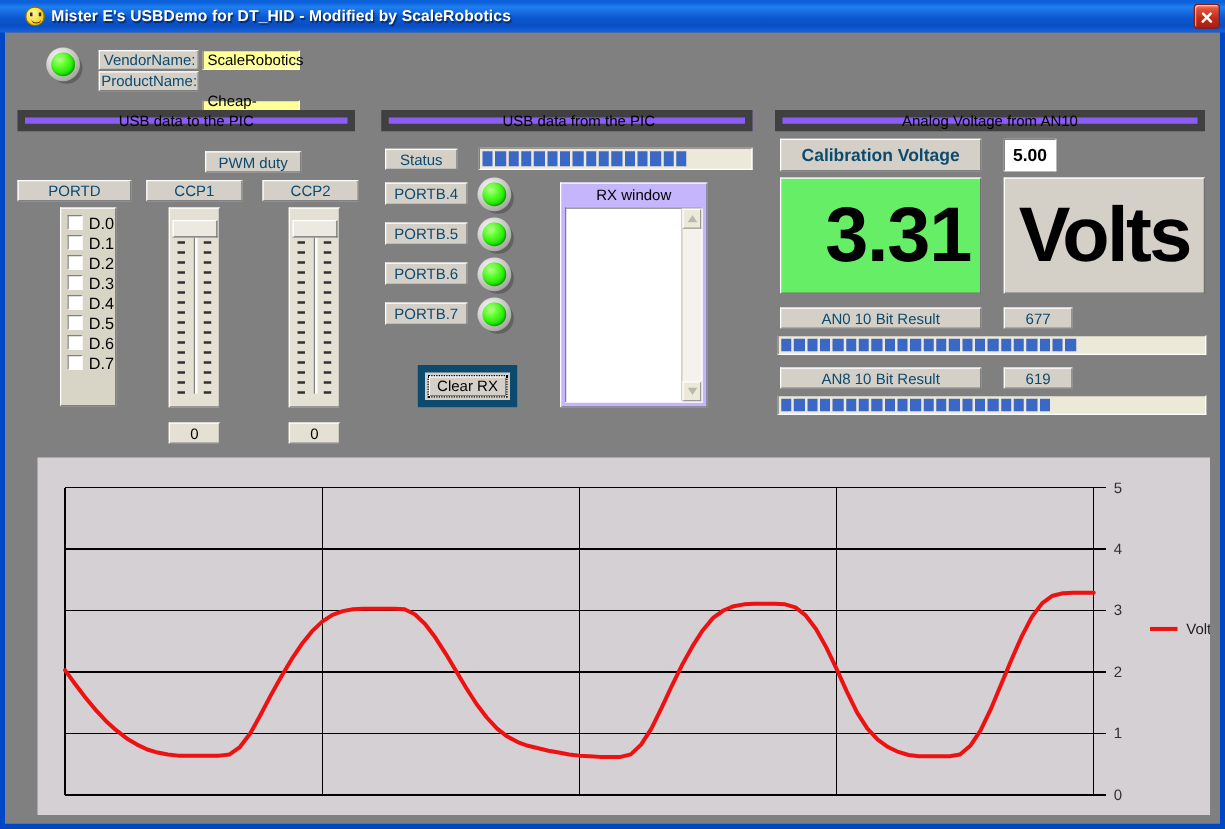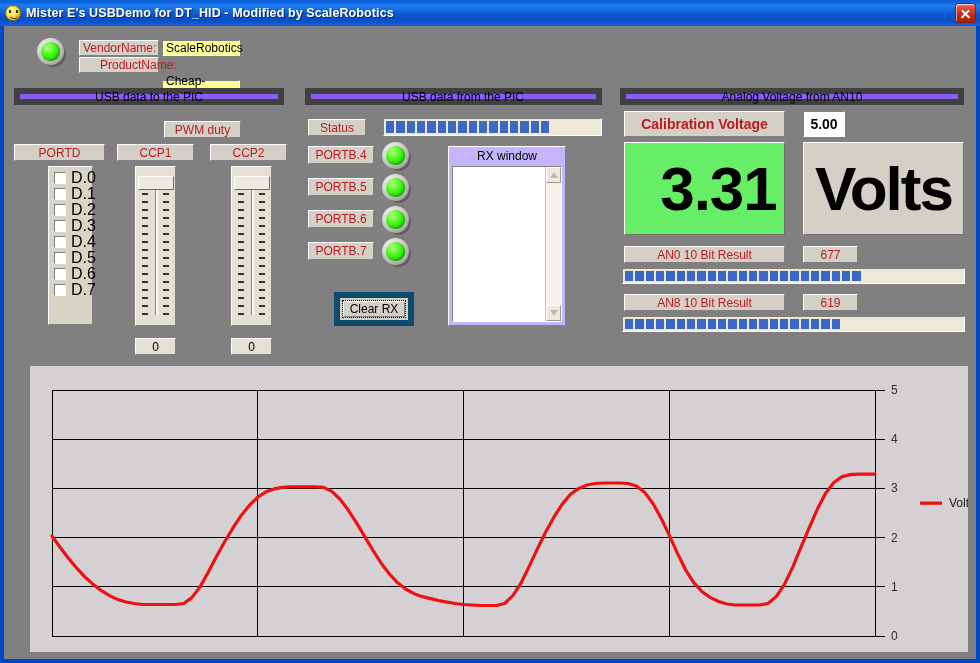"Mister E's USBDemo for DT_HID" #titlebar { padding-left: 5px -> 20px }
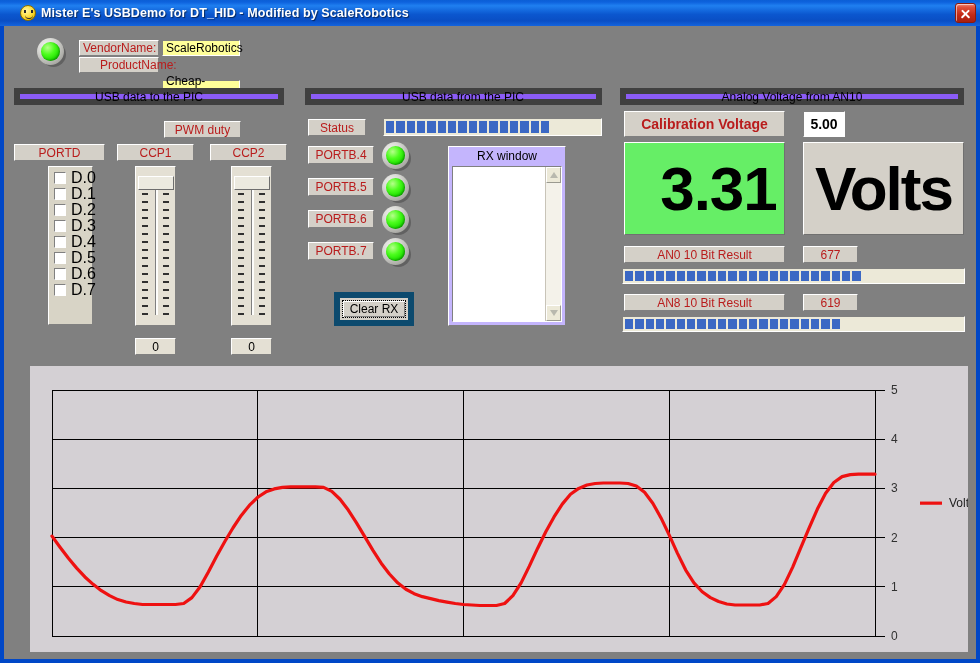"VendorName:" .lbl3d { color: #b91c1c -> #0c4a6e }
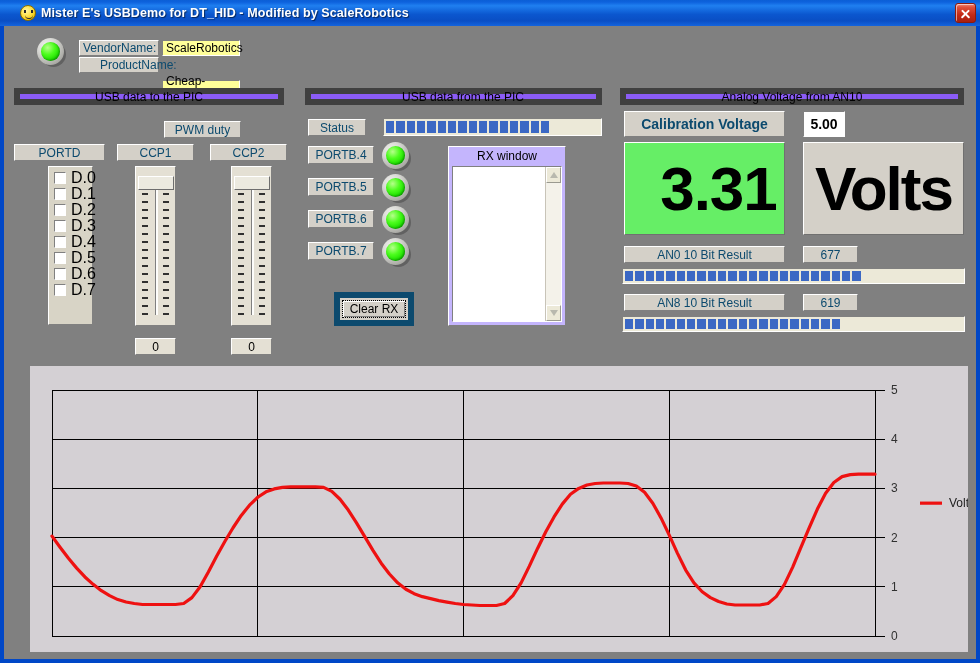"ProductName:" div.lbl3d { padding-left: 20px -> 1px }
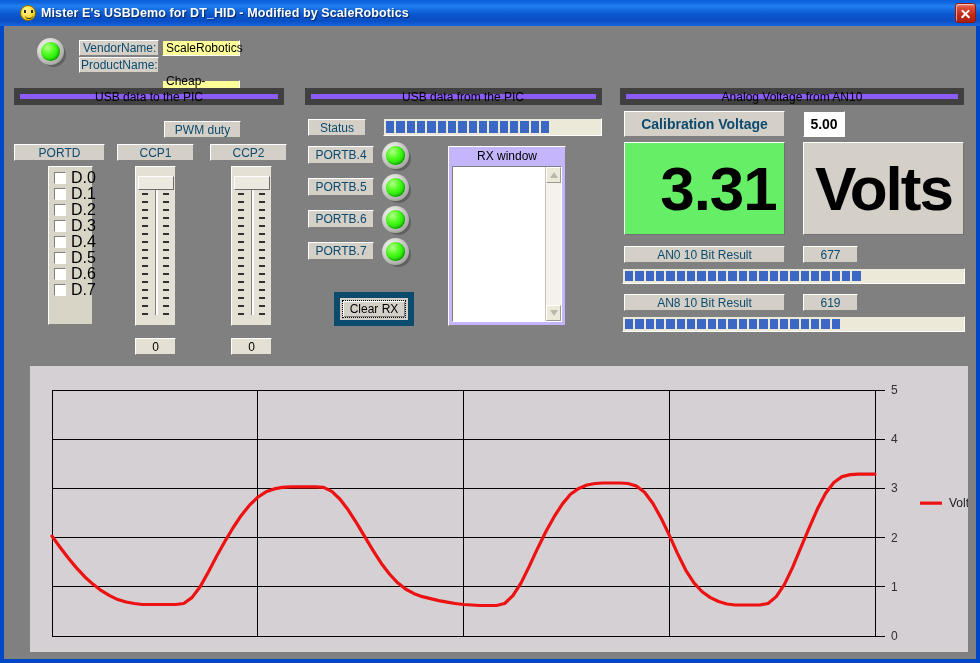"D.0" .cb-label { font-size: 16px -> 13px }
